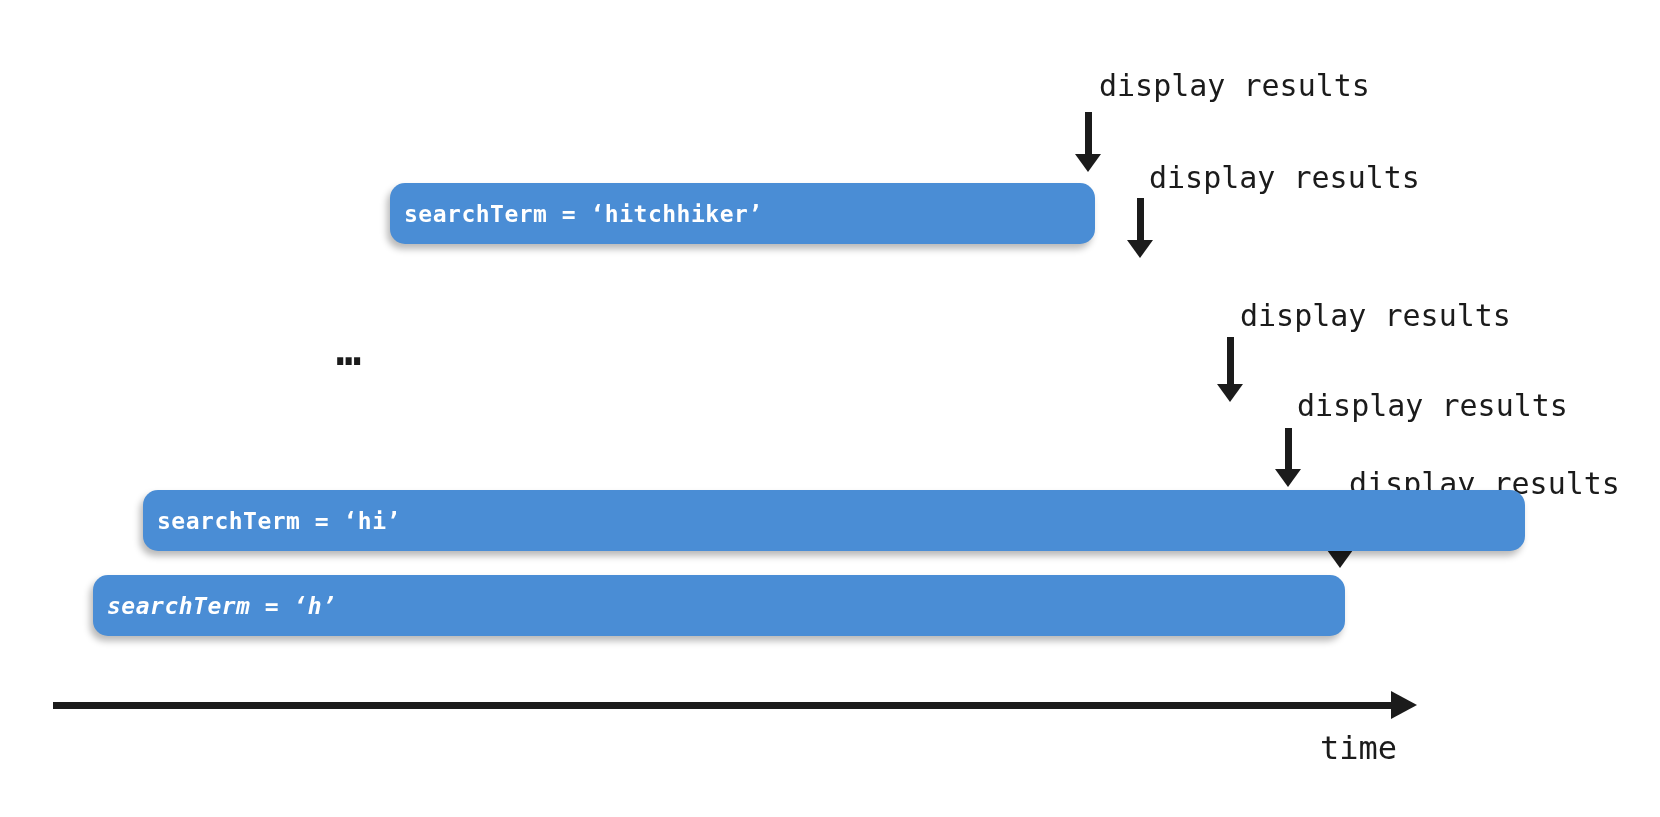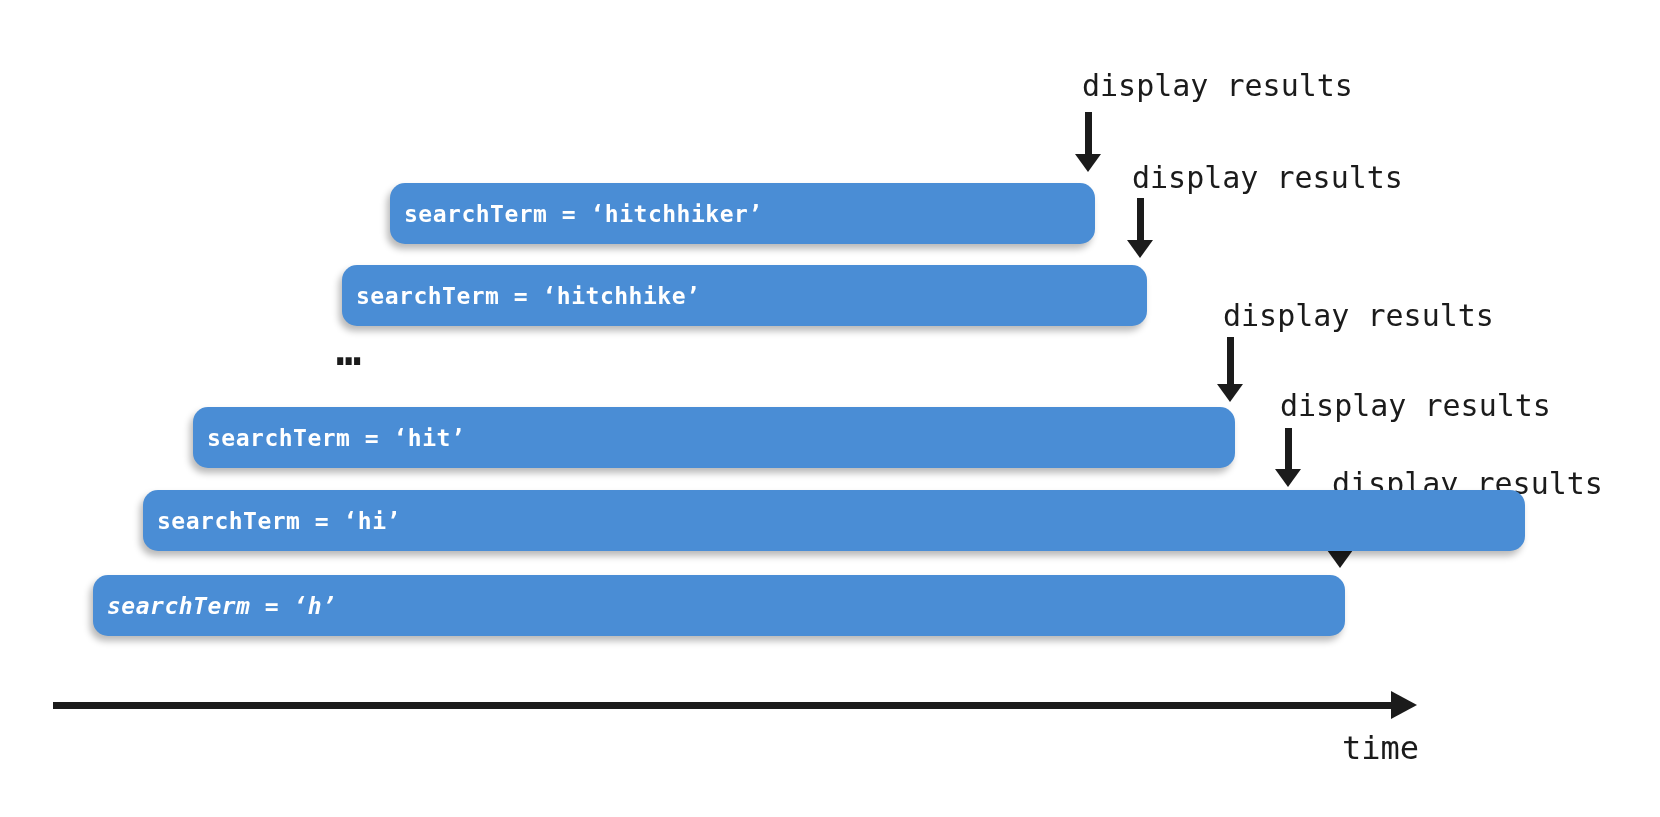"display results" .event-label { margin-left: none -> 17px }
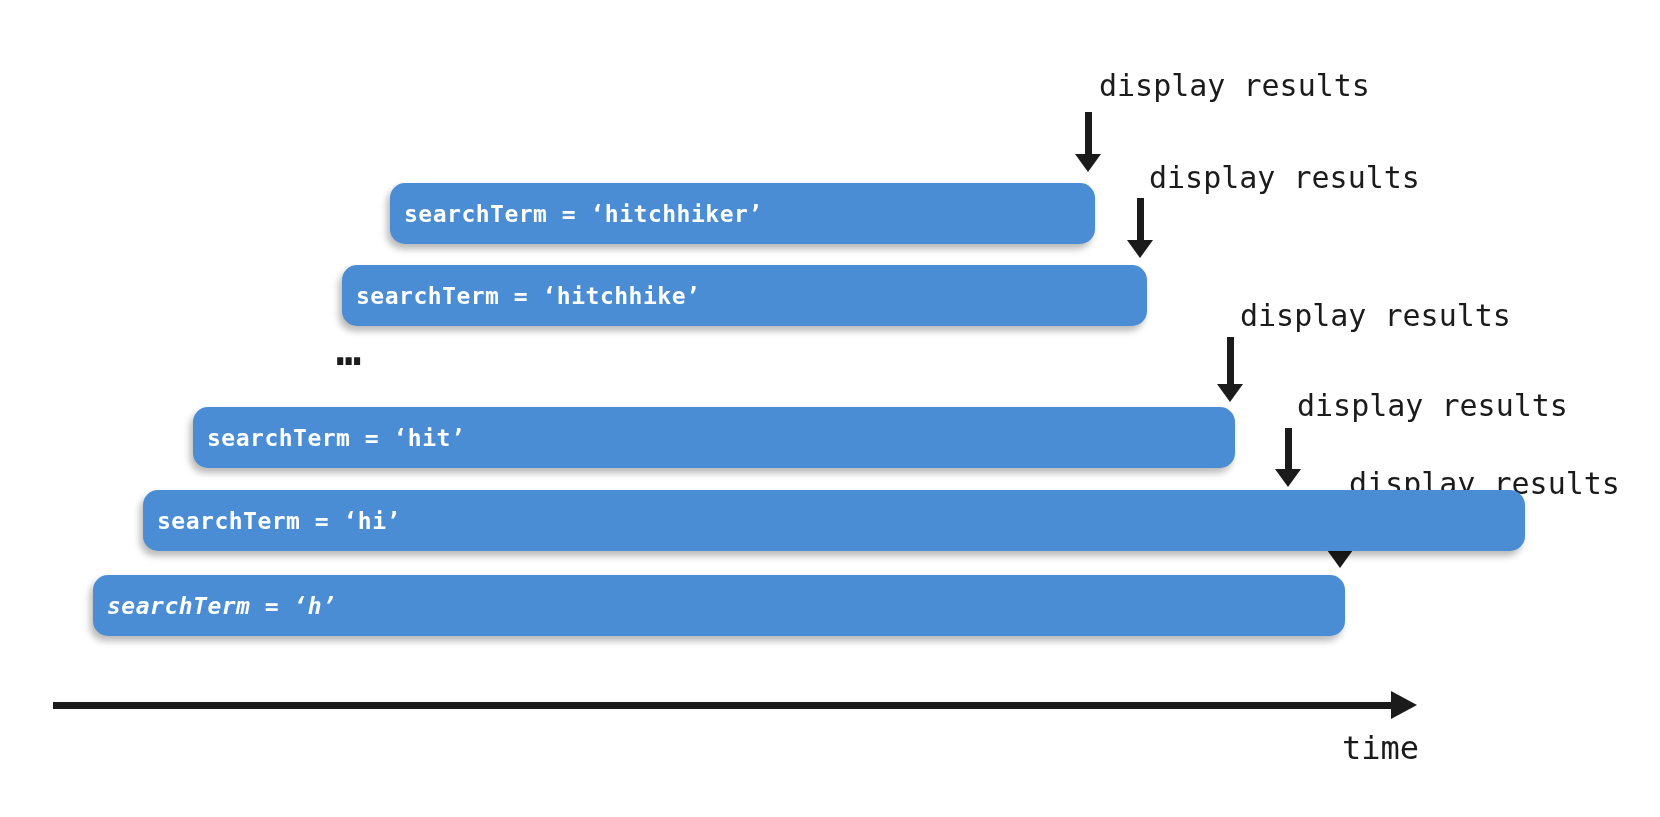"searchTerm = ‘hitchhike’" div.bar { html: <div> <span>searchTerm = ‘hitchhike’</span> </div> -> none }
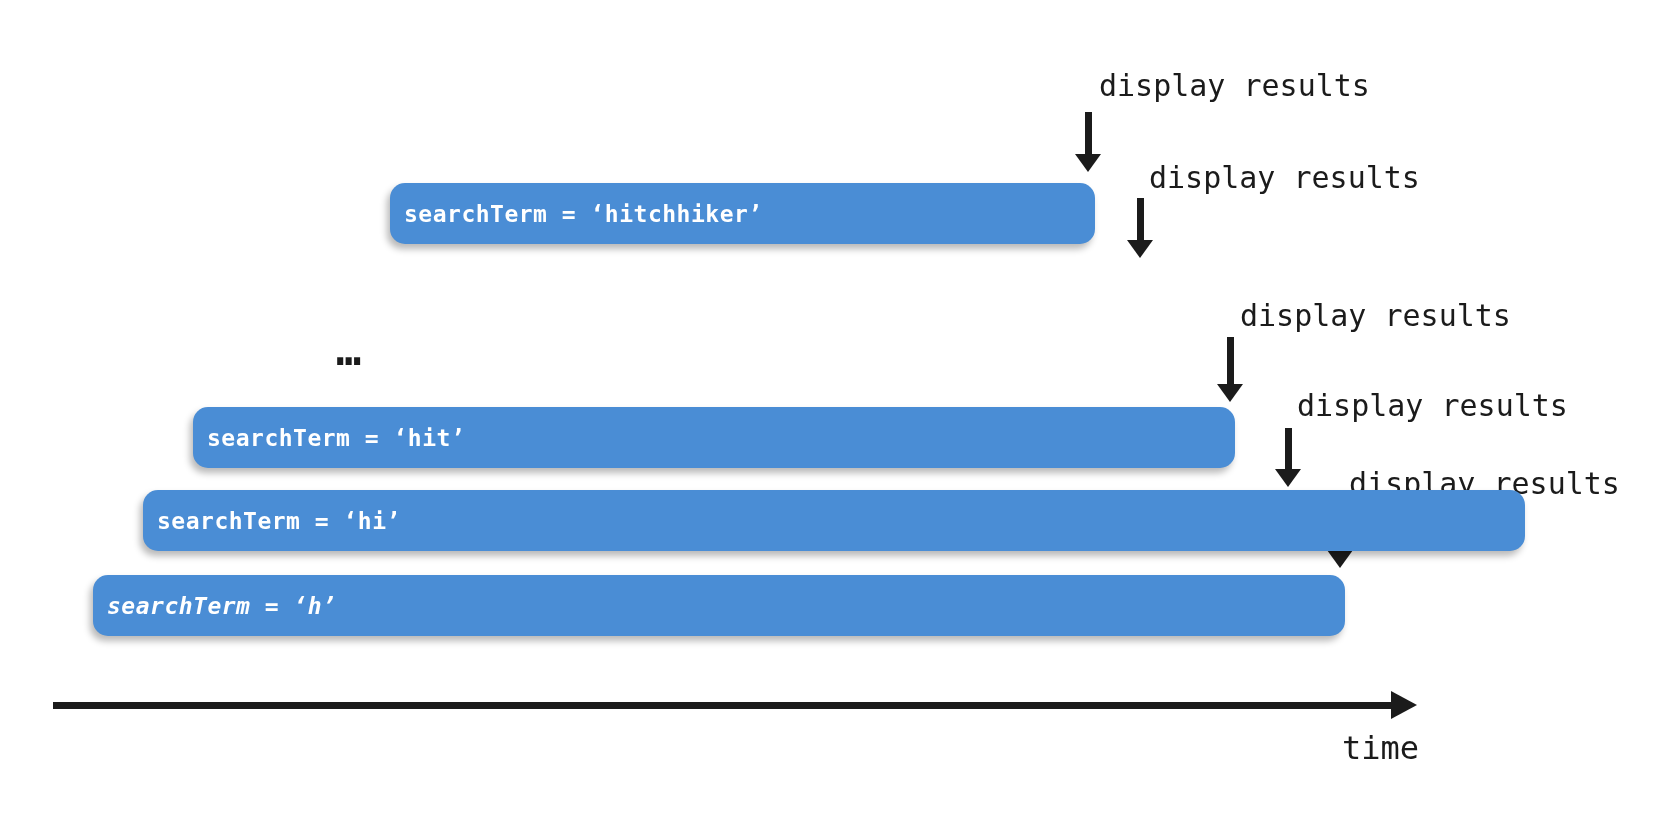"searchTerm = ‘hit’" div.bar { html: <div> <span>searchTerm = ‘hit’</span> </div> -> none }
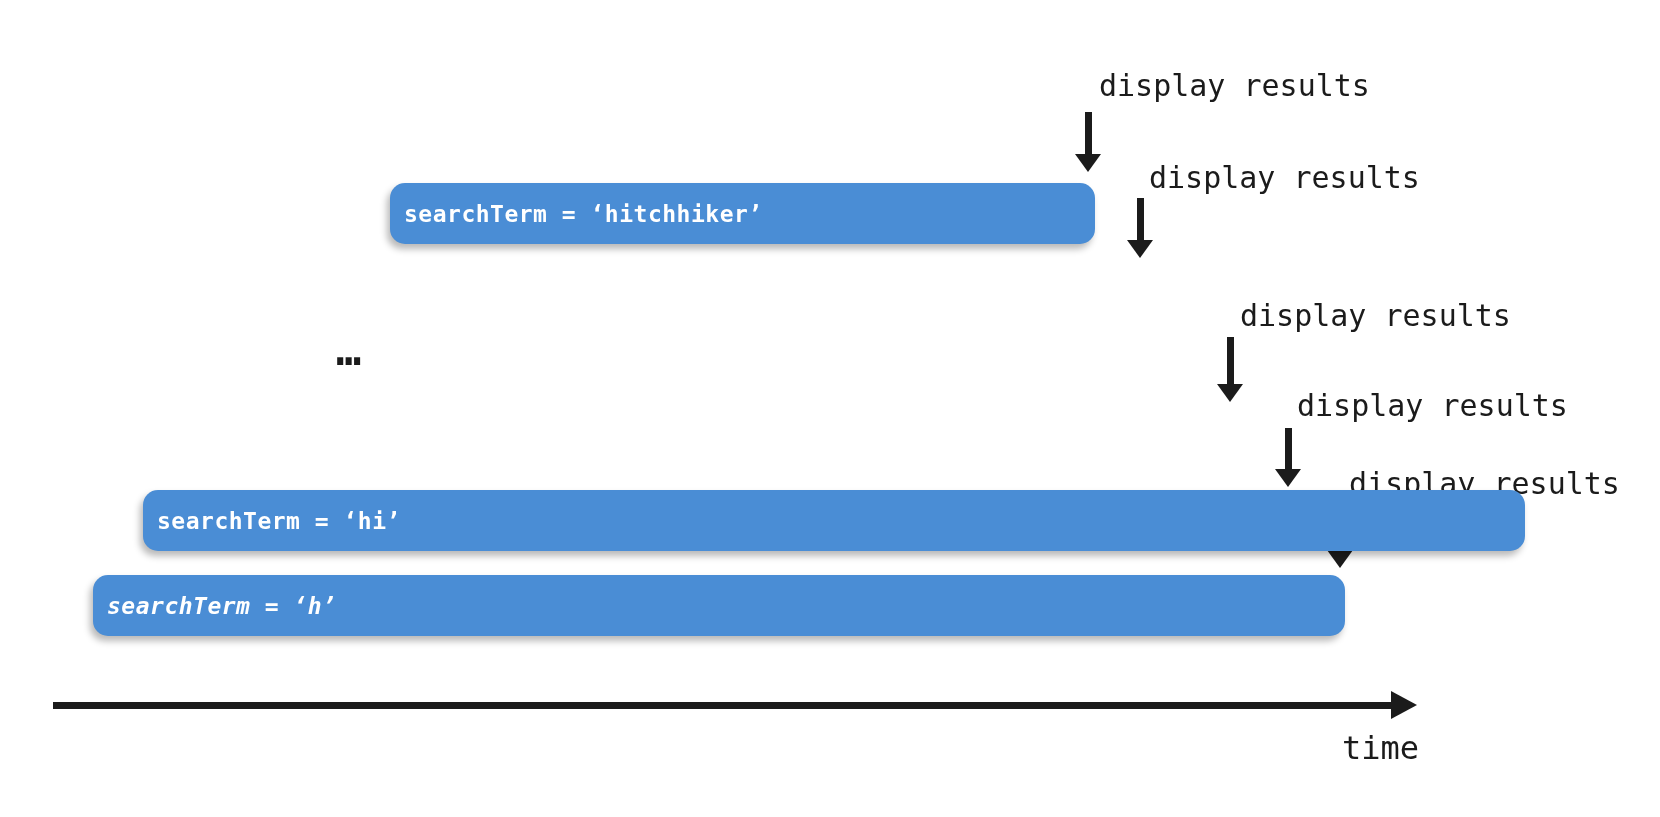"time" .axis-label { margin-left: 22px -> none }
